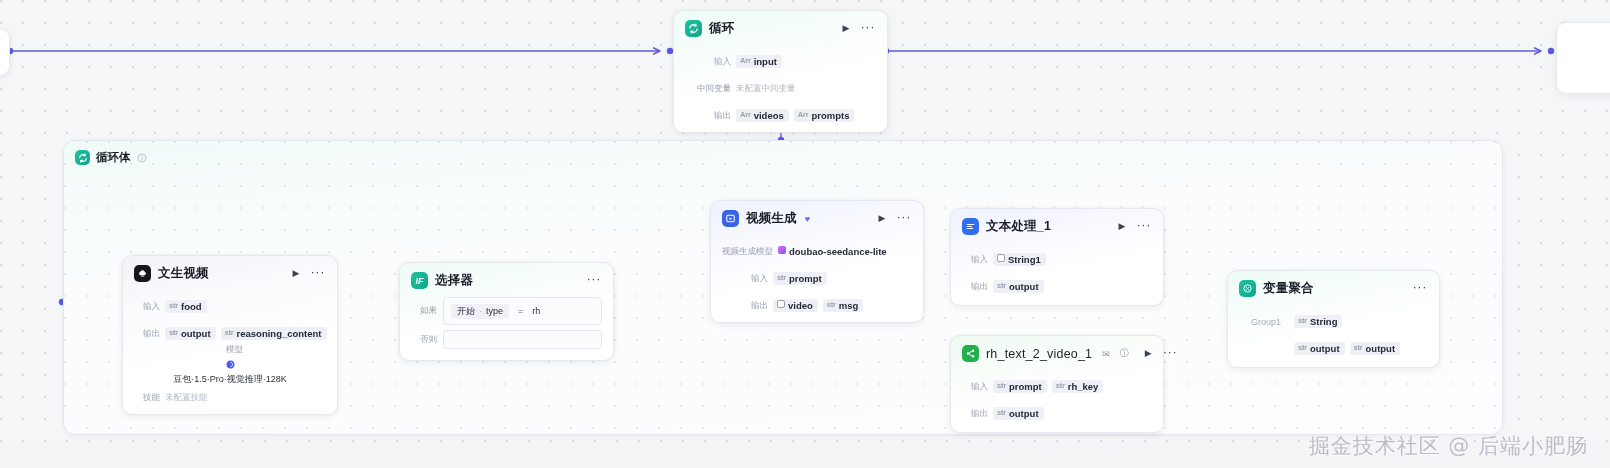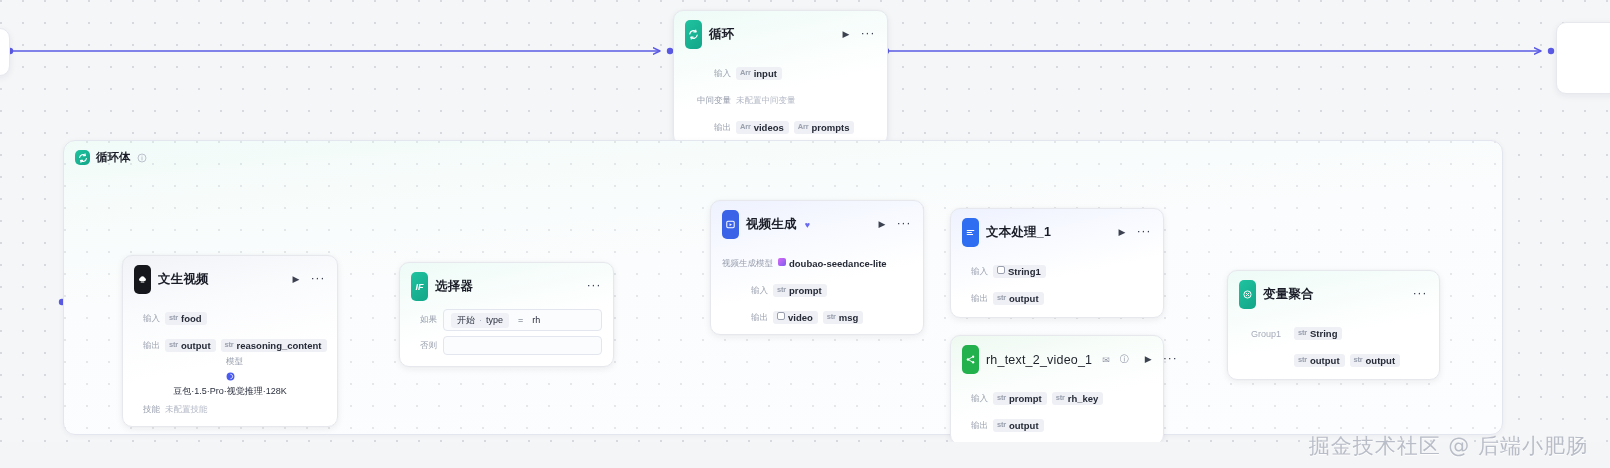"IF" .nicon { height: 29px -> 17px }
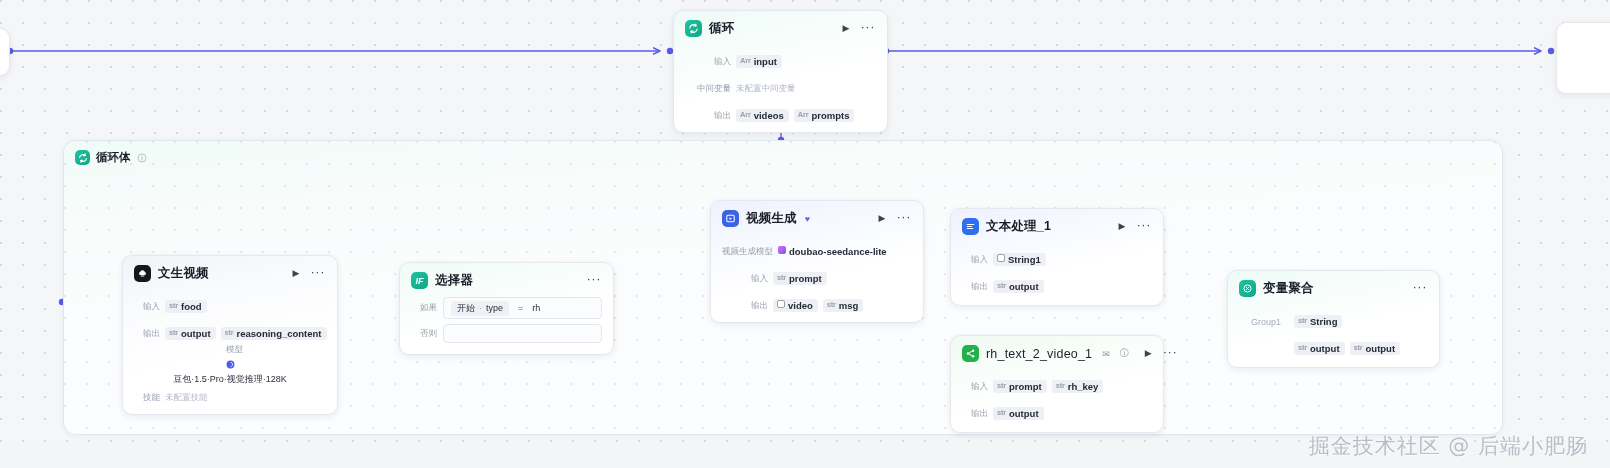"开始" .condbox { height: 22px -> 28px }
